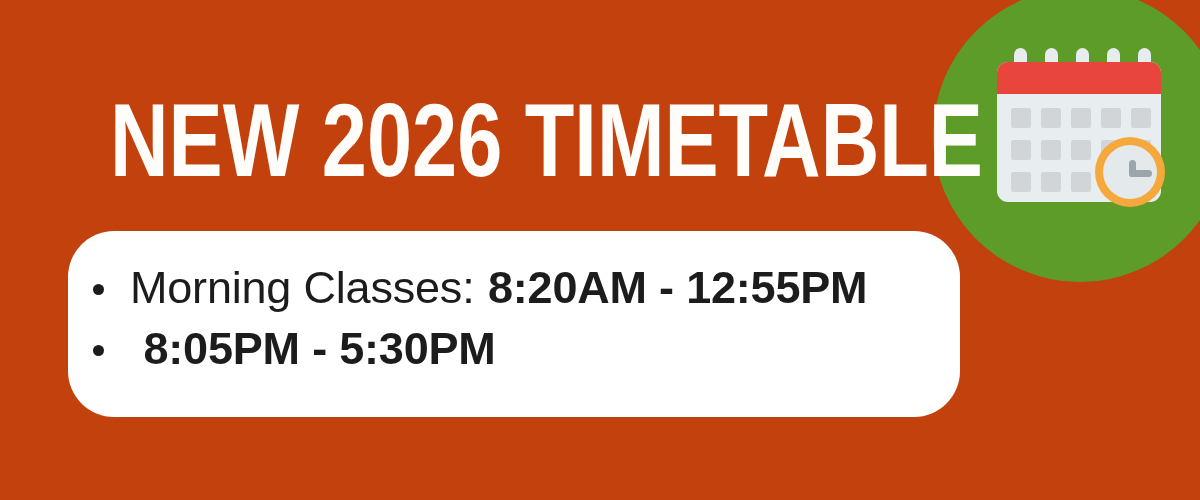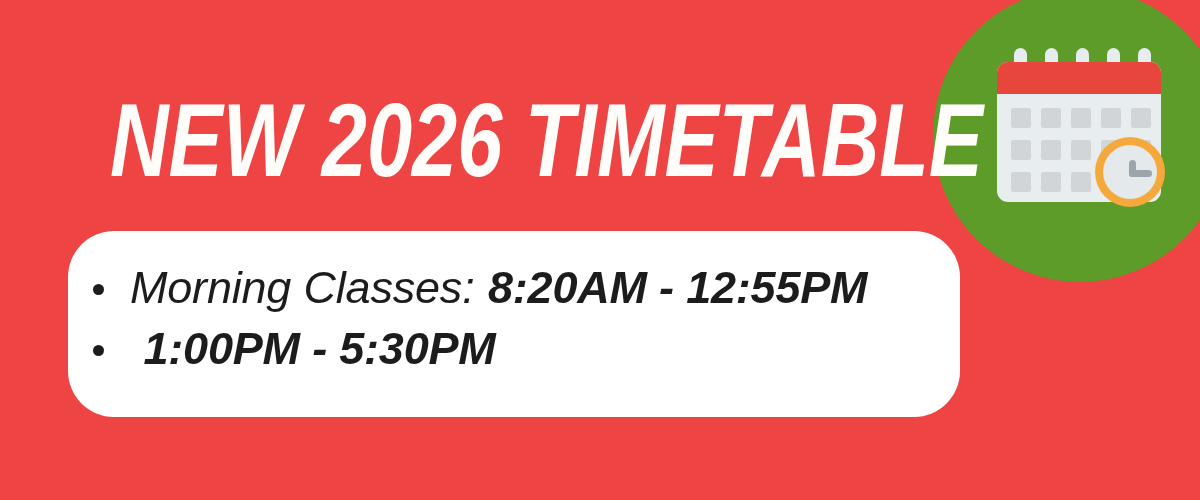"NEW 2026 TIMETABLE" .banner { background: #ef4444 -> #c2410c; font-style: italic -> none }
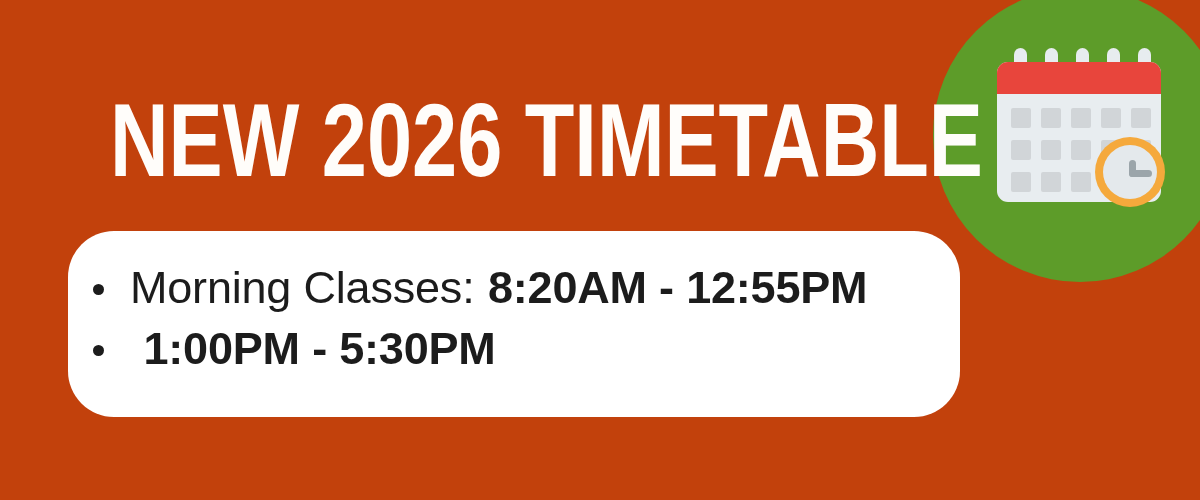"1:00PM - 5:30PM" span.bullet-time { text: 1:00PM -> 8:05PM }
